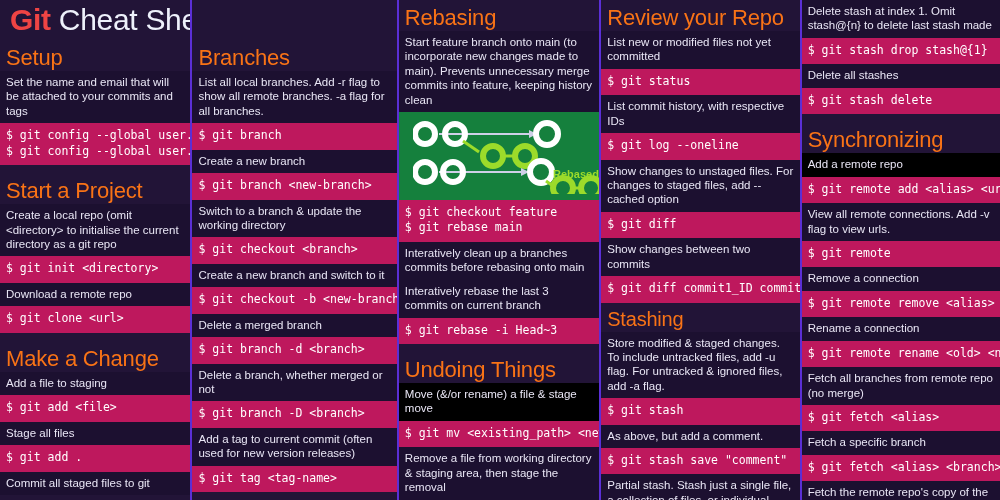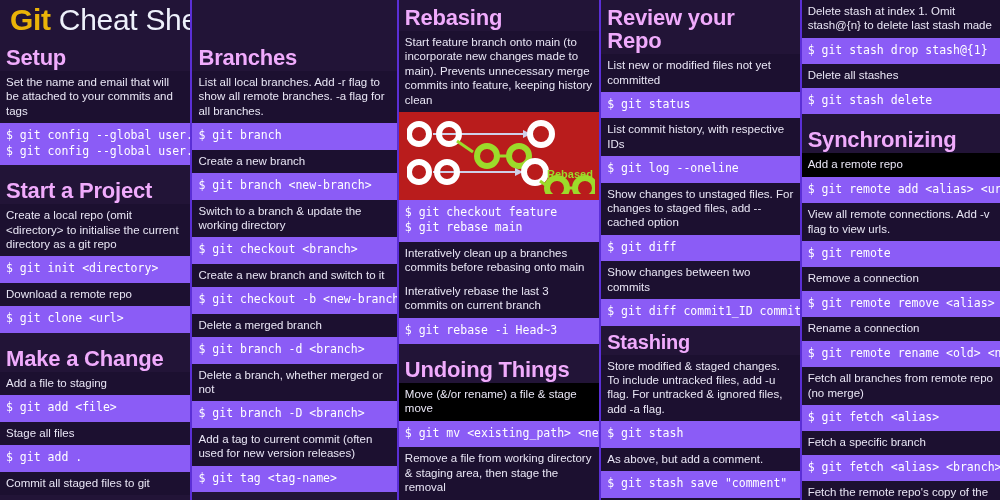"Git" .title .bold { color: #eab308 -> #ef4444 }
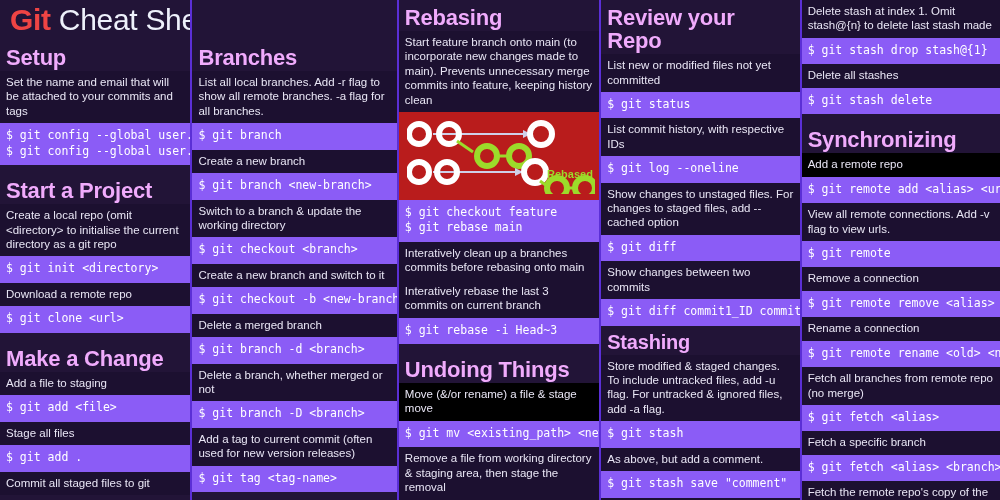"Rebasing" h2.section { color: #f0abfc -> #f97316; font-weight: bold -> normal }
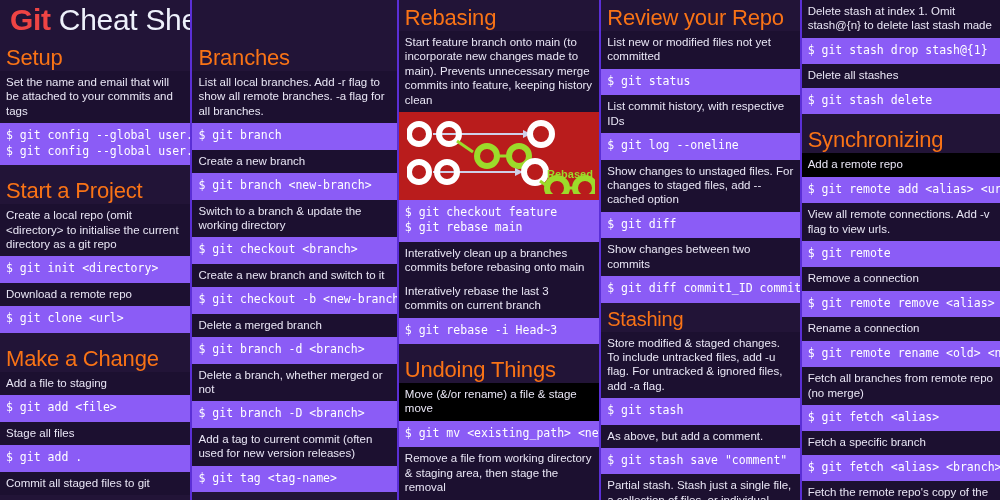"$ git stash drop stash@{1}" .code { background: #8b5cf6 -> #be185d }
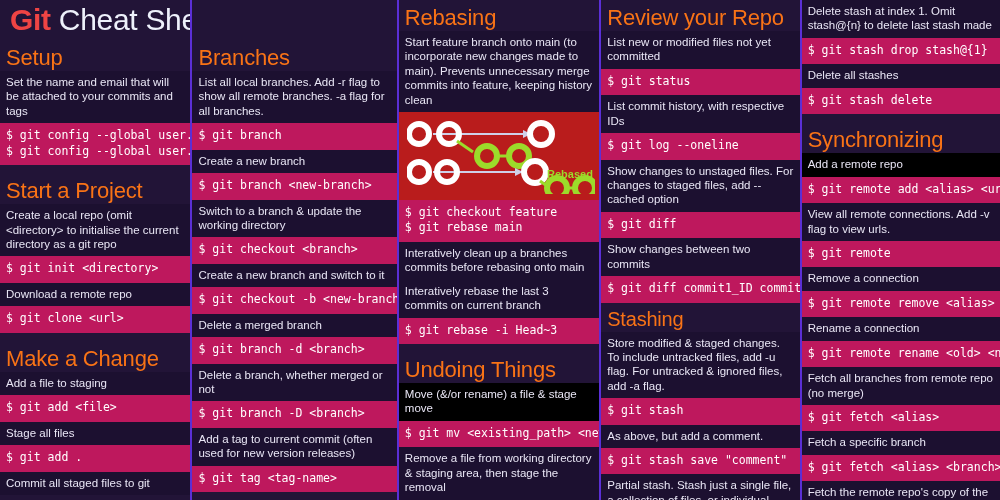"Rebased" .diagram { background: #b91c1c -> #15803d; padding: 4px 4px 6px 8px -> 4px 4px 6px 14px }
